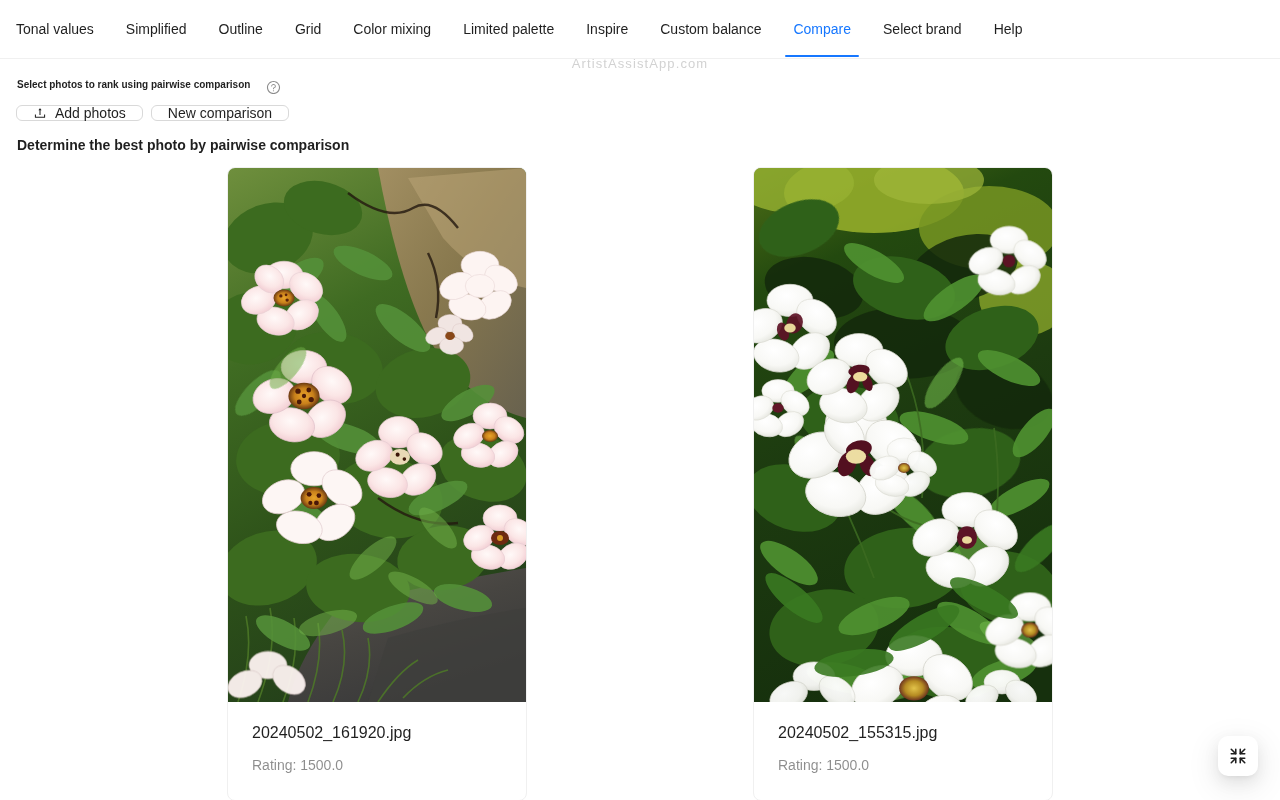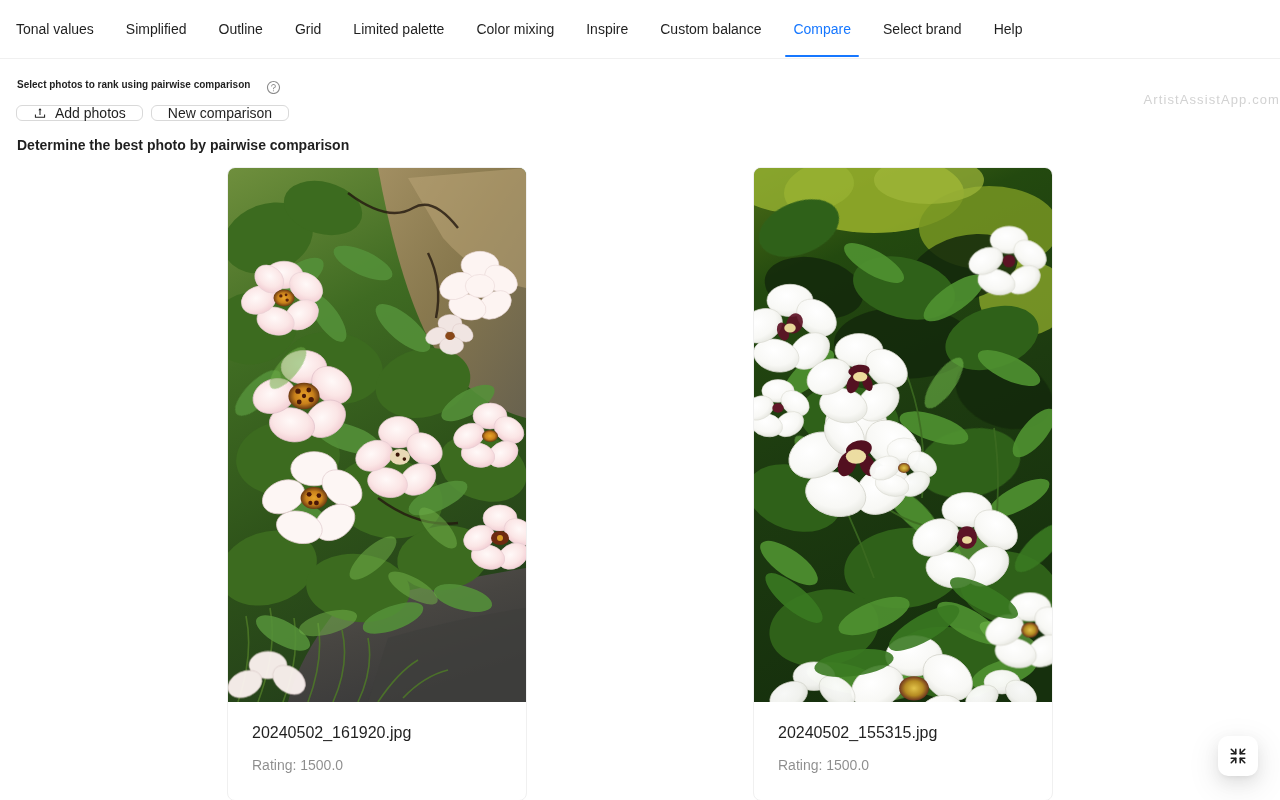"Limited palette" div.tab { order: before "Color mixing" -> after "Color mixing" }
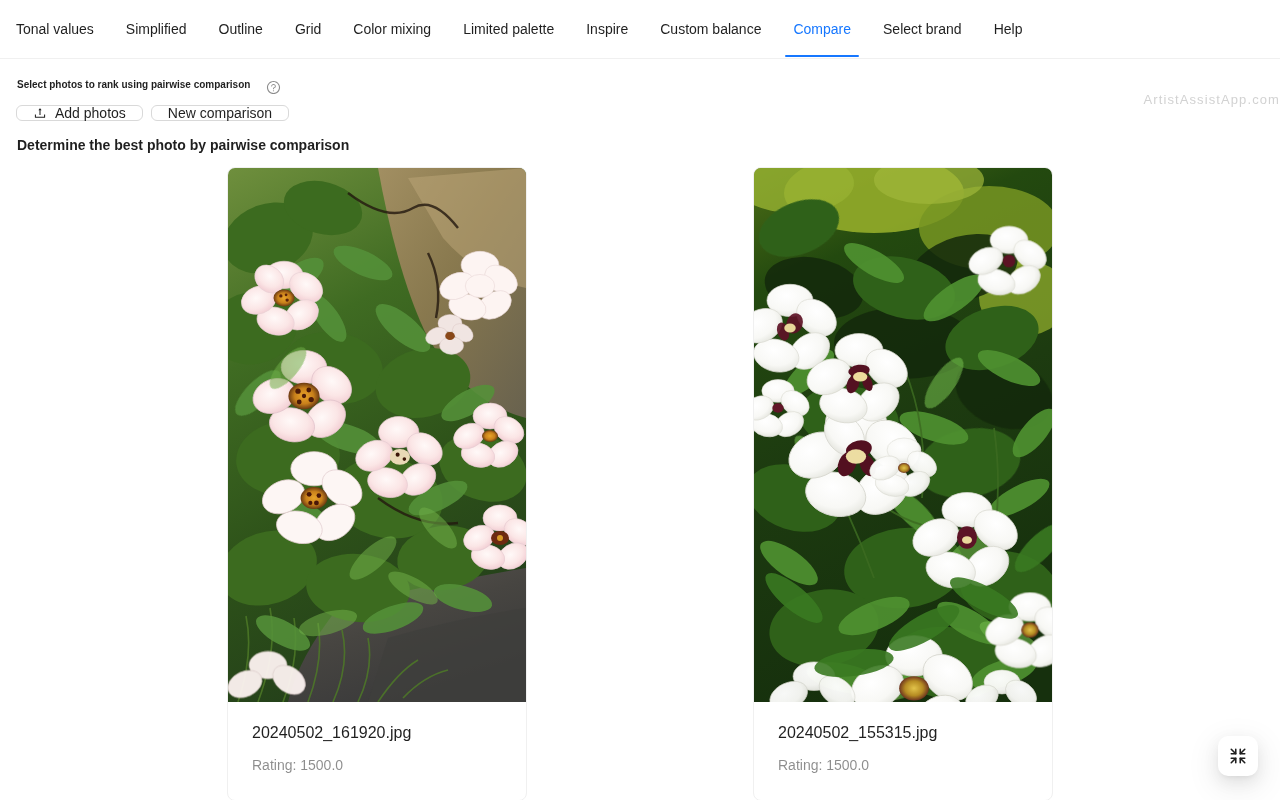"ArtistAssistApp.com" .watermark { margin-top: 36px -> none; text-align: right -> center }
